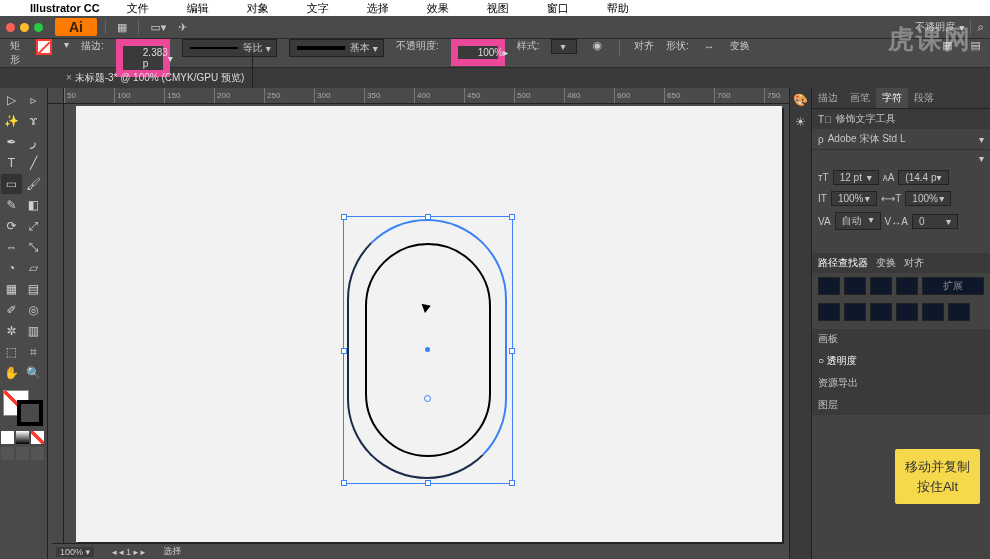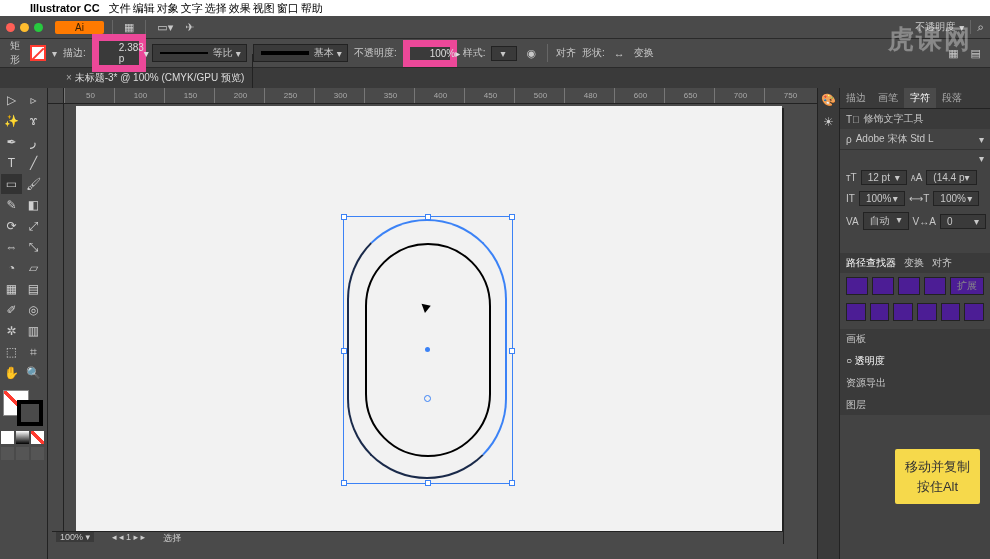"文件" .mac-menu .mi { margin: 0 1px -> 0 19px }
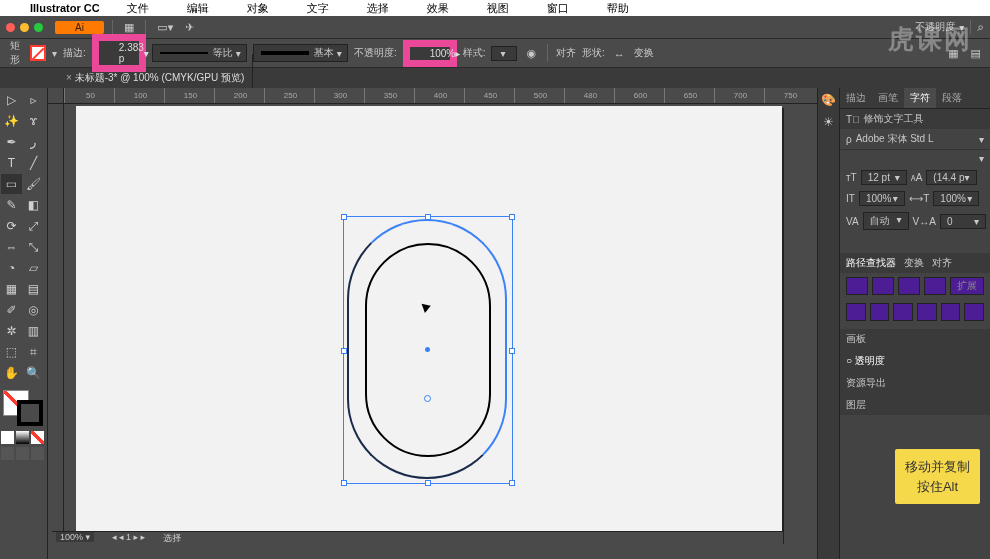"Ai" .ai-badge { font-size: 10px -> 14px; font-weight: 400 -> 700; padding: 1px 20px -> 1px 14px }
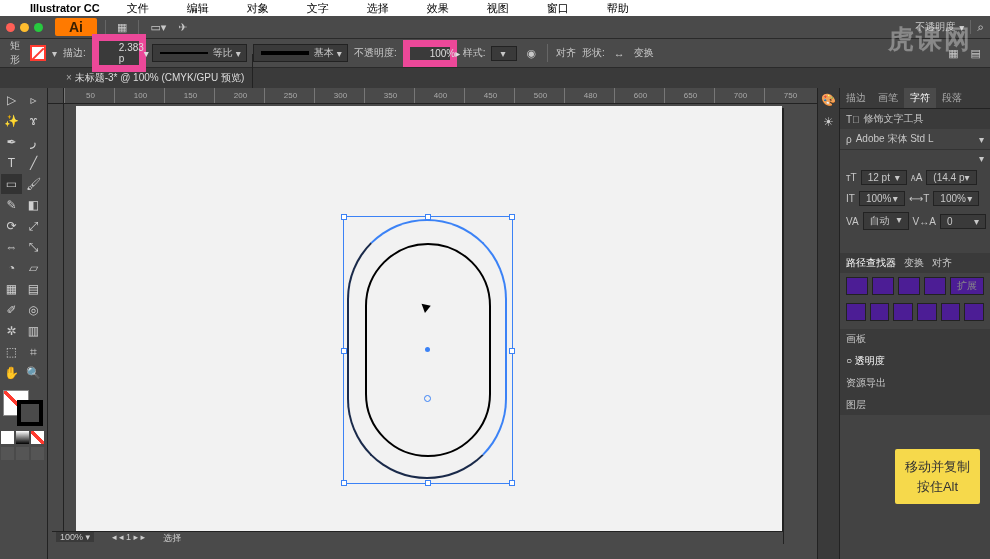"矩形" .ctrl-bar { align-items: center -> flex-start; gap: 6px -> 12px }
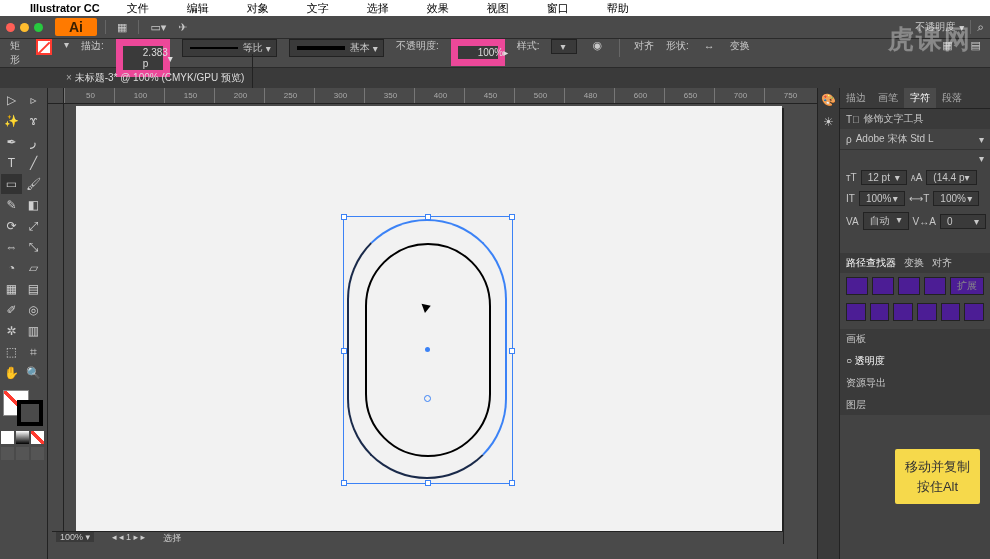"50" .ruler-h { text-align: center -> none }
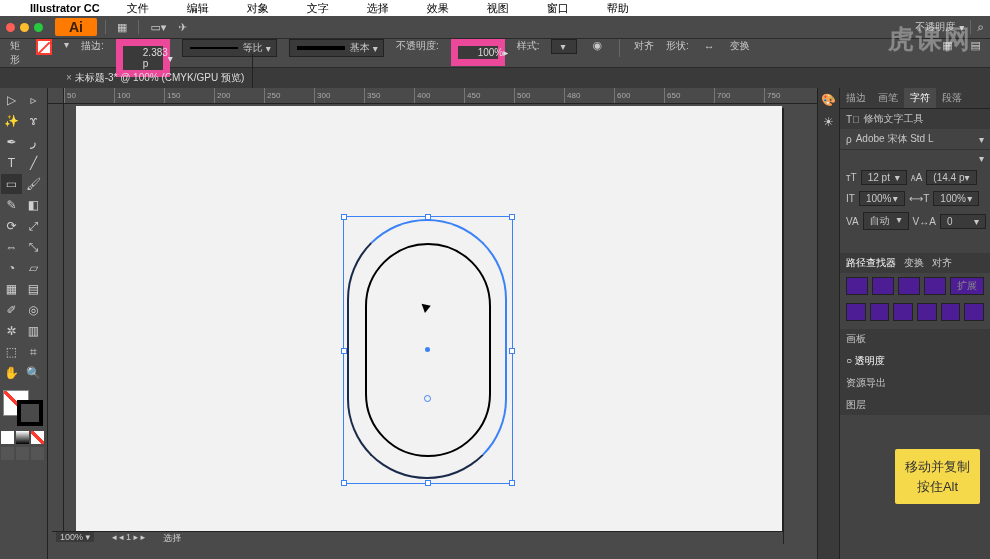"描边" .props { width: 151px -> 179px }
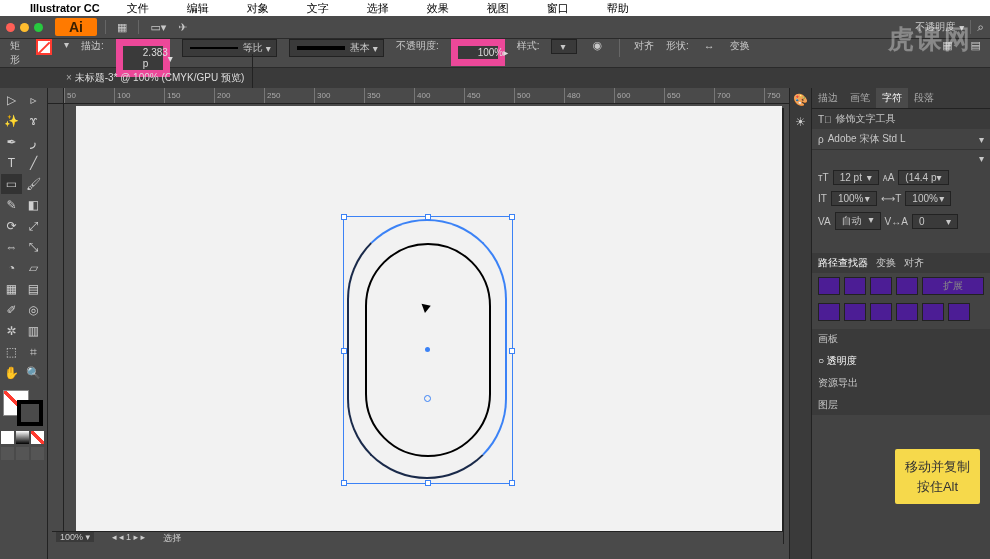"扩展" .pf-btn { background: #4c1d95 -> #0f172a }
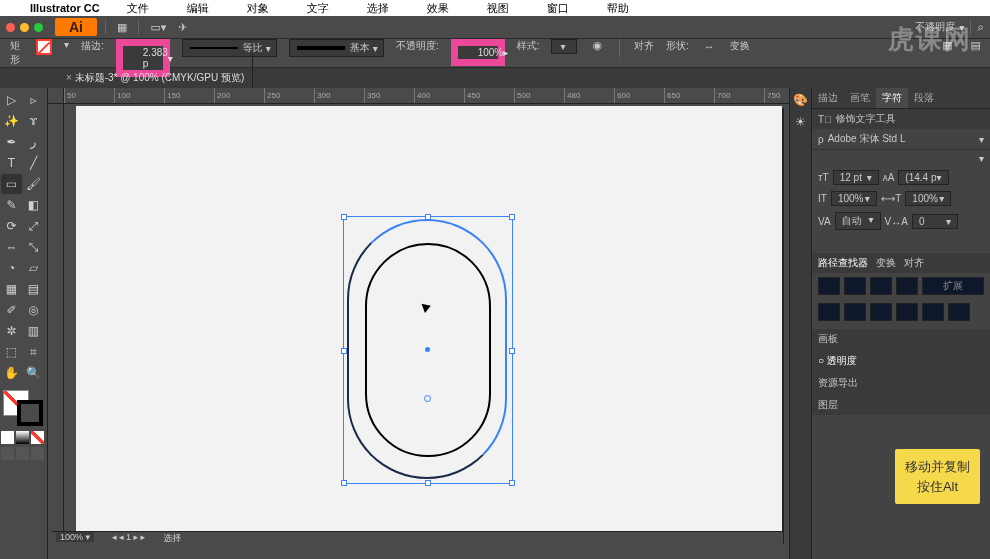"100% ▾" .status-bar { align-items: flex-start -> center; height: 28px -> 16px }
